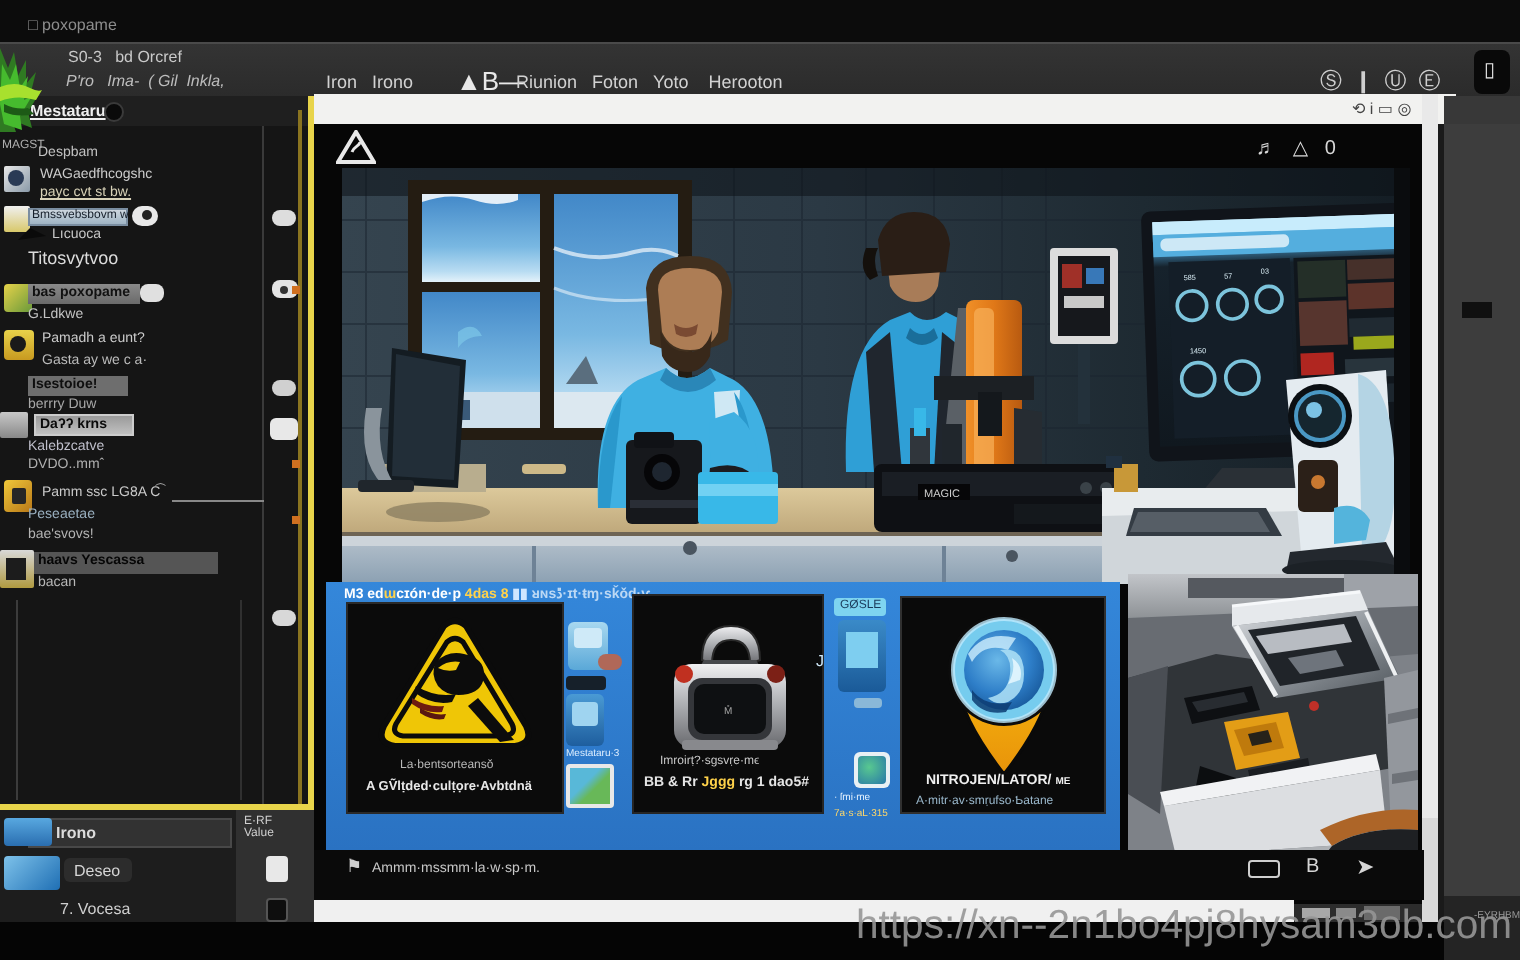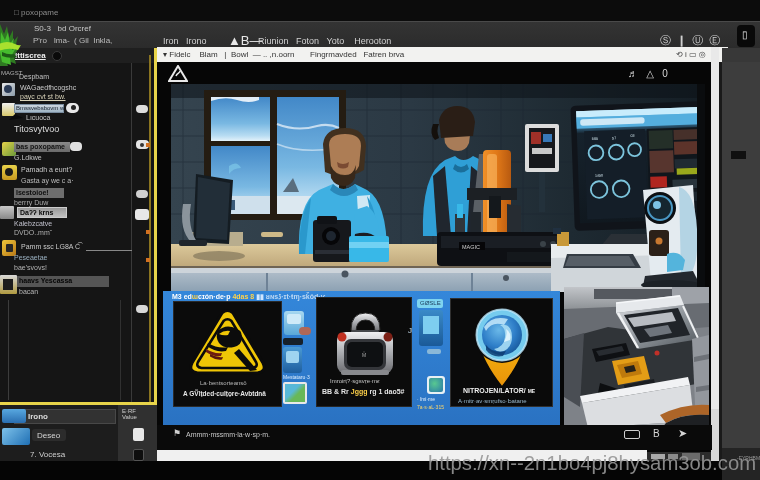"P'ro Ima- ( Gil Inkla," div.t { font-style: none -> italic }
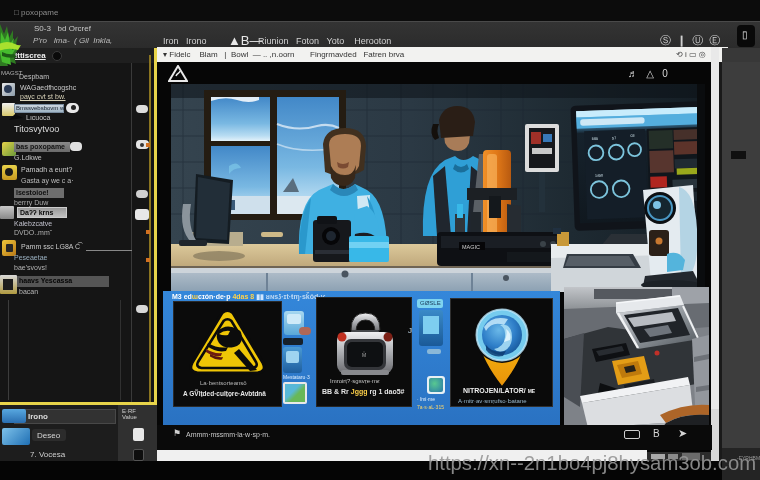"Ittiscrea" div.t { text: Ittiscrea -> Mestataru }
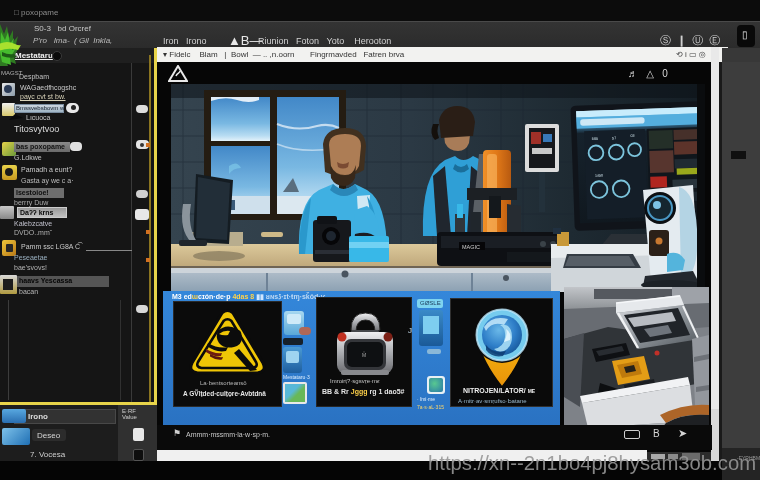"▾ Fidelc Blam | Bowl" div.t { html: <div>▾&nbsp;Fidelc&nbsp;&nbsp;&nbsp;&nbsp;Blam&nbsp;&nbsp;&nbsp;|&nbsp;&nbsp;Bowl&nbsp;&nbsp;—&nbsp;..&nbsp;,n.oorn&nbsp;&nbsp;&nbsp;&nbsp;&nbsp;&nbsp;&nbsp;Fingrmavded&nbsp;&nbsp;&nbsp;Fatren brva</div> -> none }
